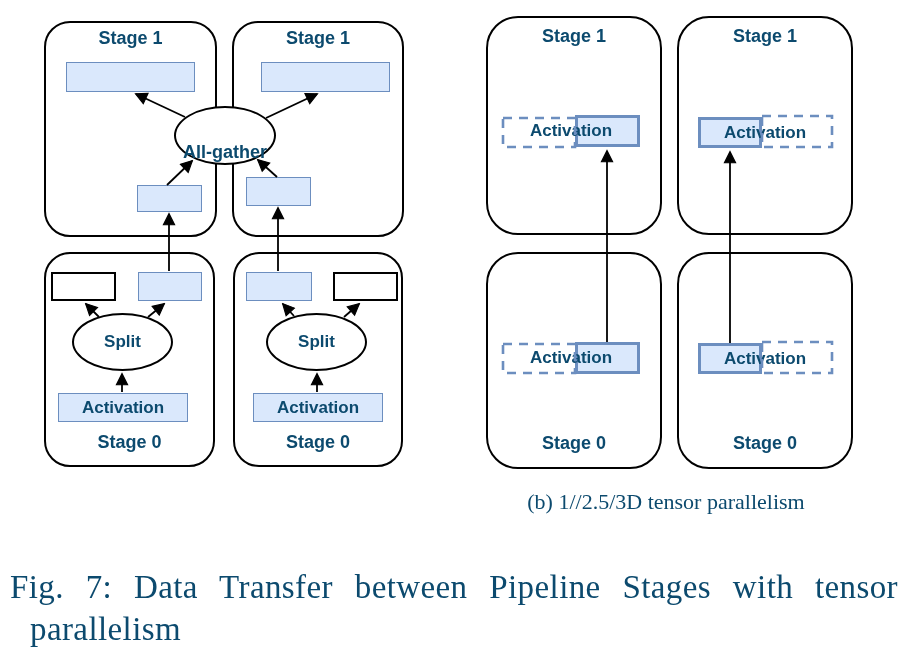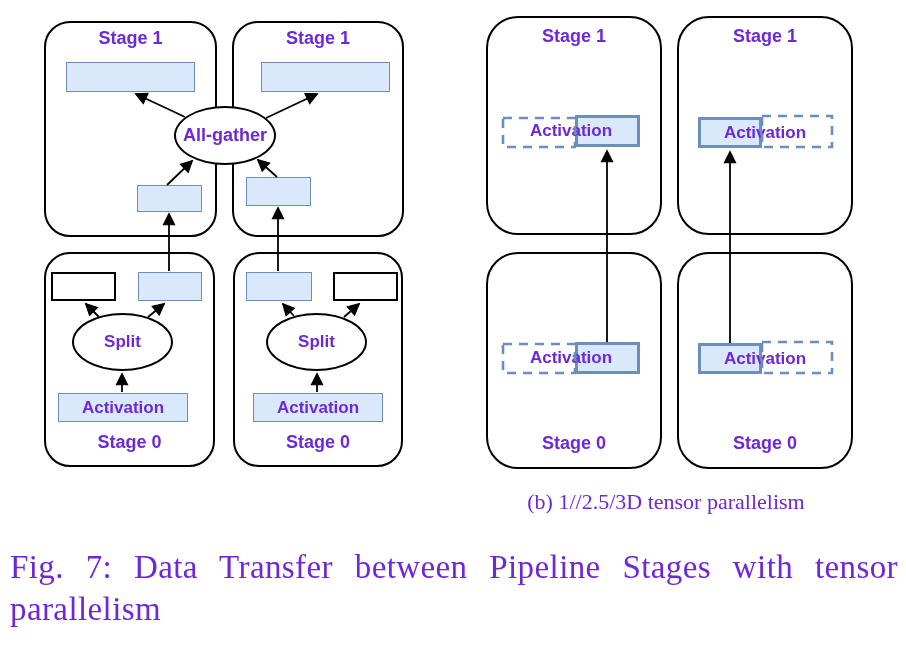"Stage 1" #canvas { color: #6d28d9 -> #0c4a6e }
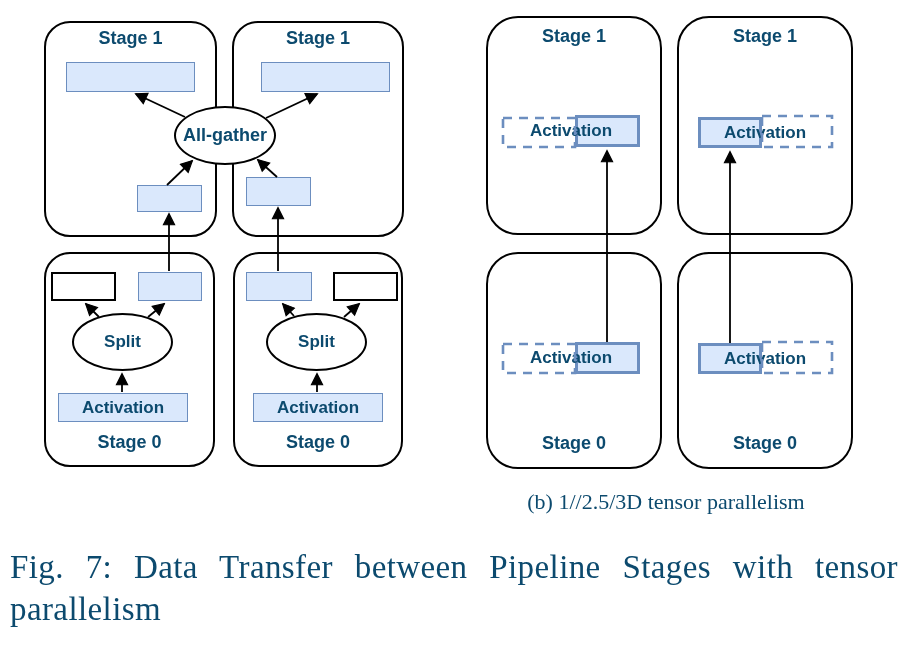"All-gather" div.ellipse { align-items: none -> flex-end }
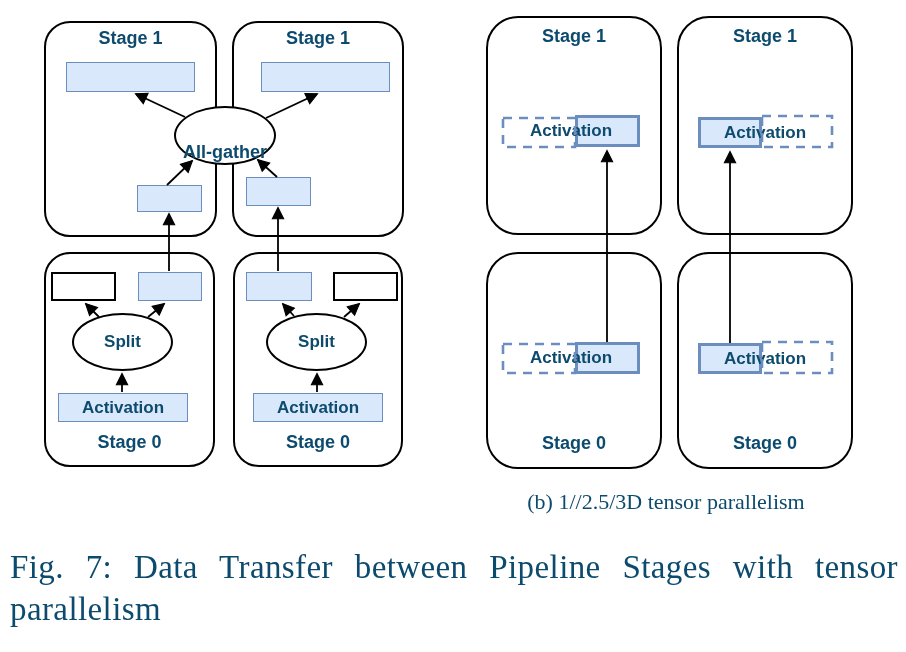"Fig. 7: Data Transfer between" .figcap { top: 546px -> 566px }
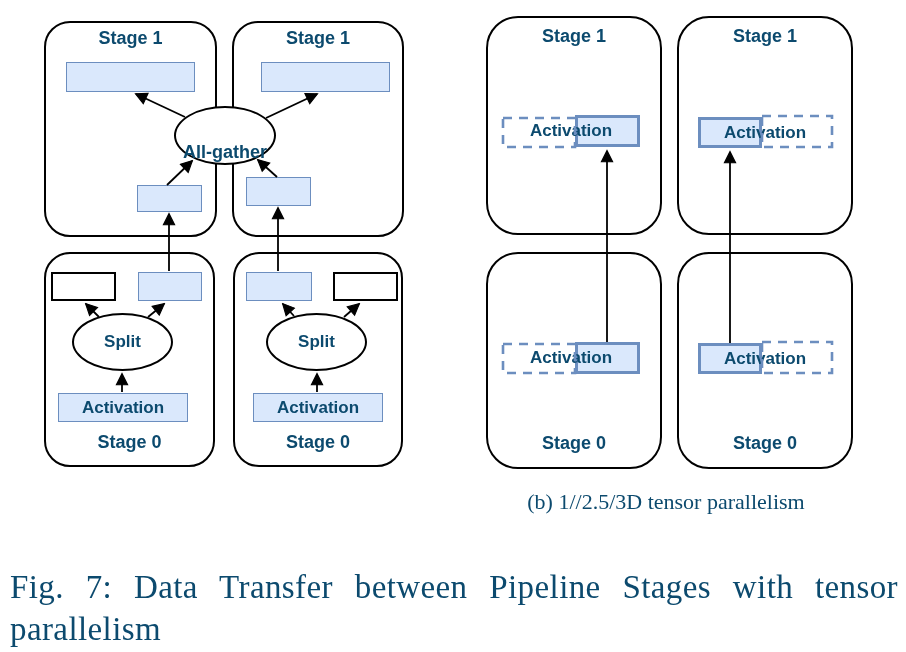"parallelism" .figcap .l2 { margin-left: none -> 20px }
